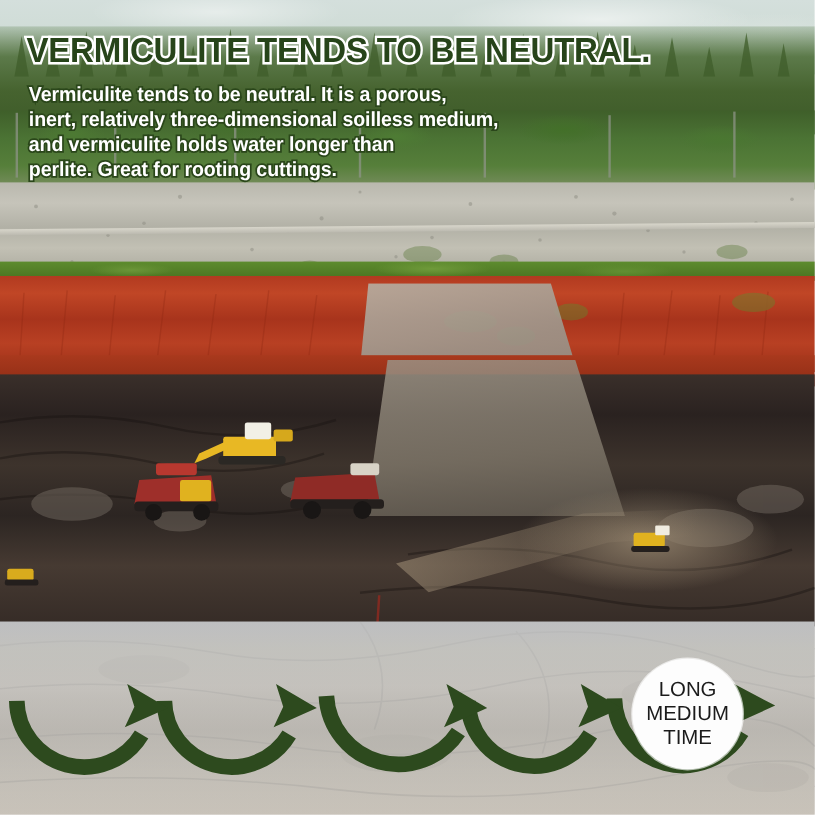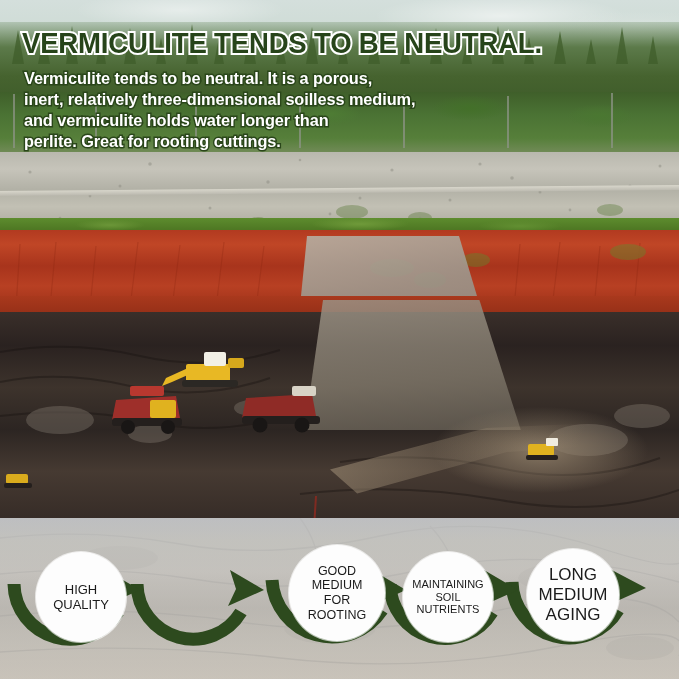"GOOD" div.circle { html: <div> <span> <i>GOOD</i> <i>MEDIUM</i> <i>FOR</i> <i>ROOTING</i> </span> </div> -> none }
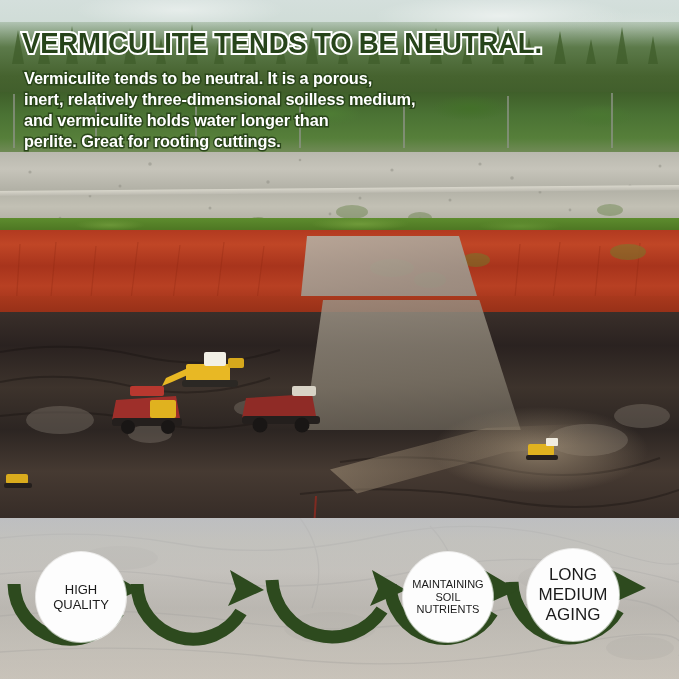"HIGH" div.circle { html: <div> <span> <i>HIGH</i> <i>QUALITY</i> </span> </div> -> none }
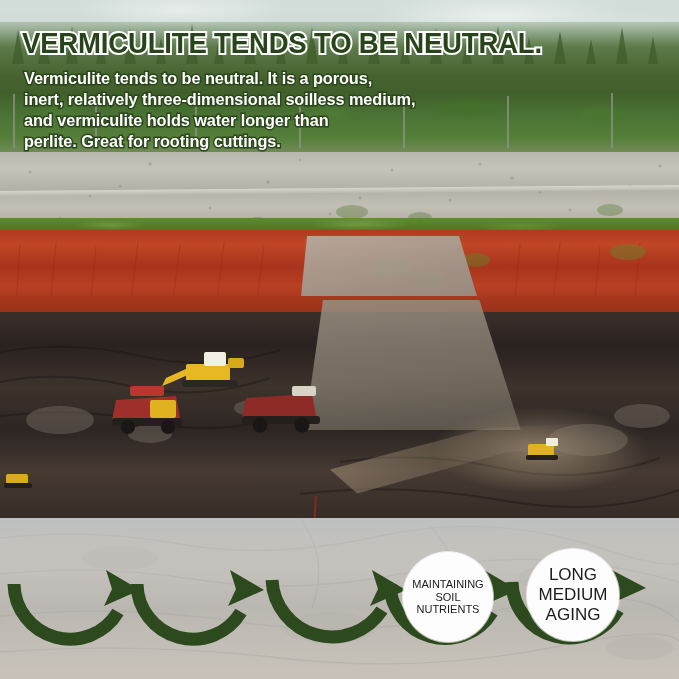"MAINTAINING" div.circle { html: <div> <span> <i>MAINTAINING</i> <i>SOIL</i> <i>NUTRIENTS</i> </span> </div> -> none }
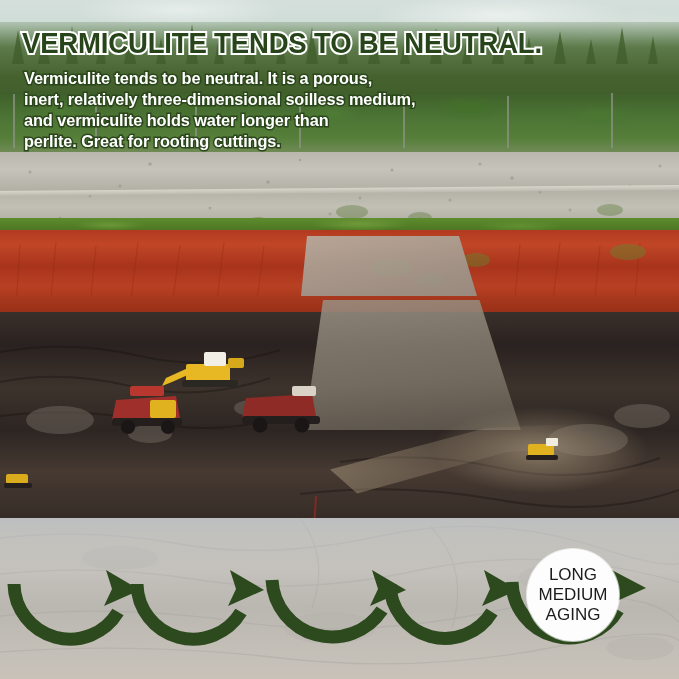"AGING" i { text: AGING -> TIME }
